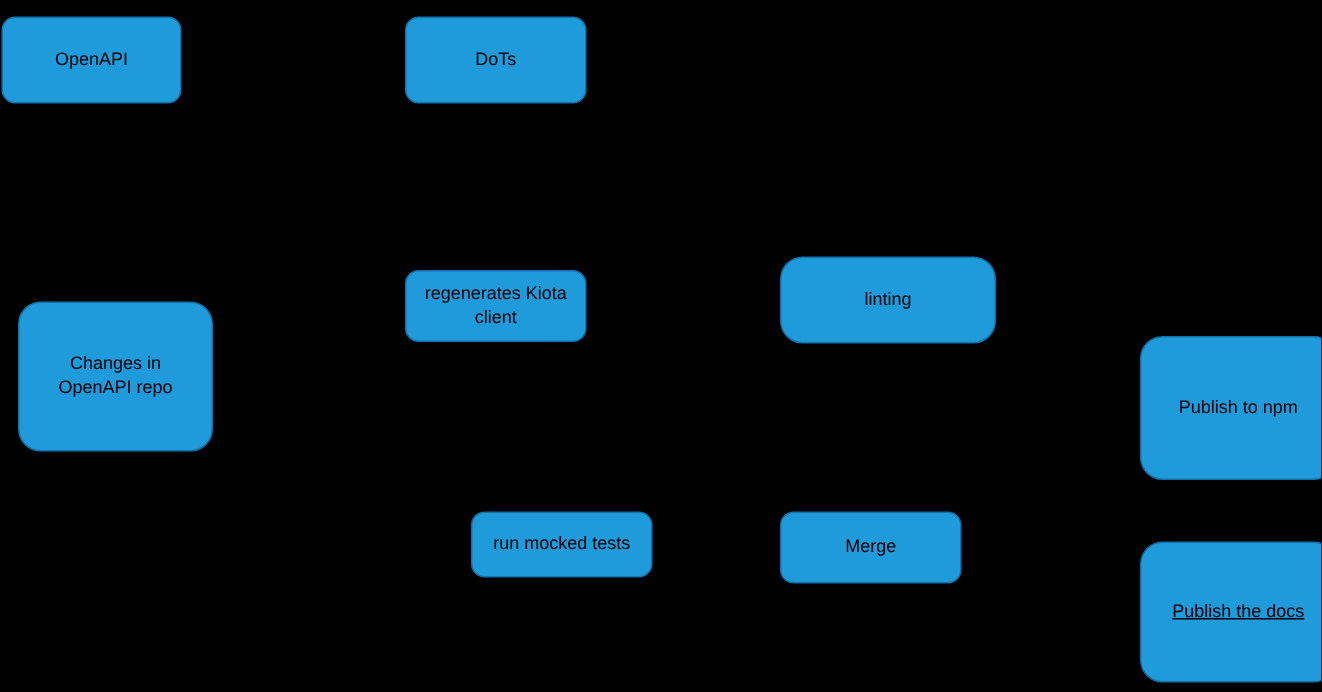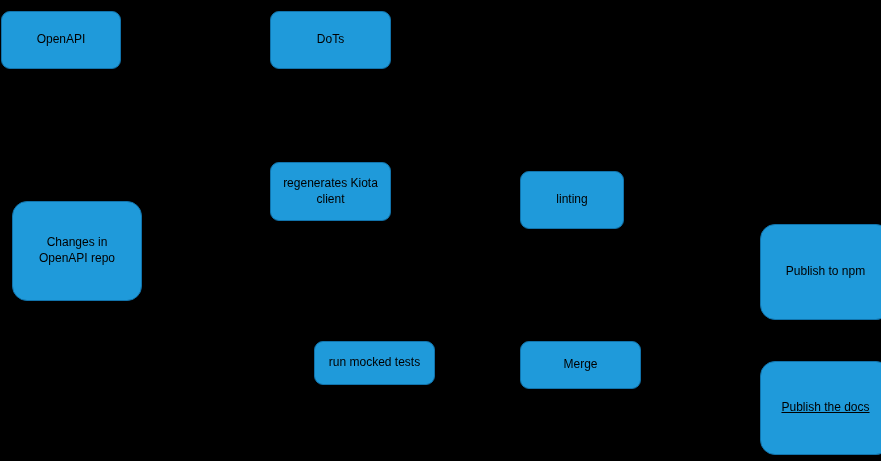"regenerates Kiota client" #n-regenerates { height: 59px -> 48px; top: 162px -> 180px }
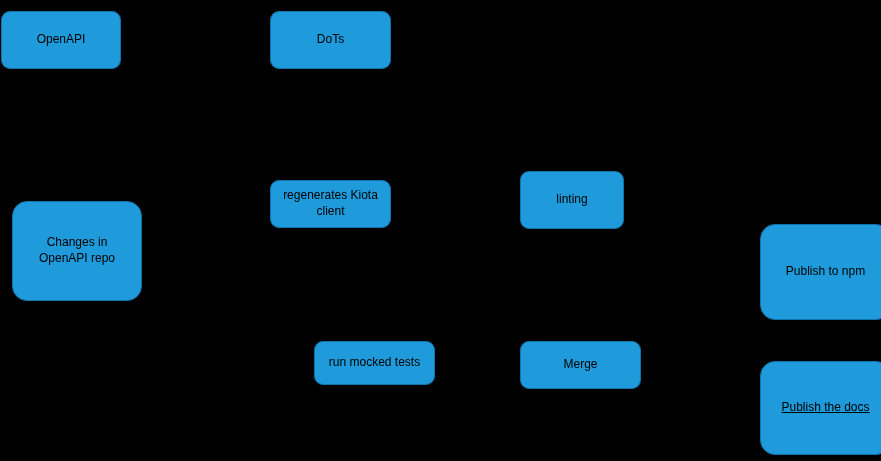"linting" #n-linting { border-radius: none -> 15px; width: 104px -> 144px }
